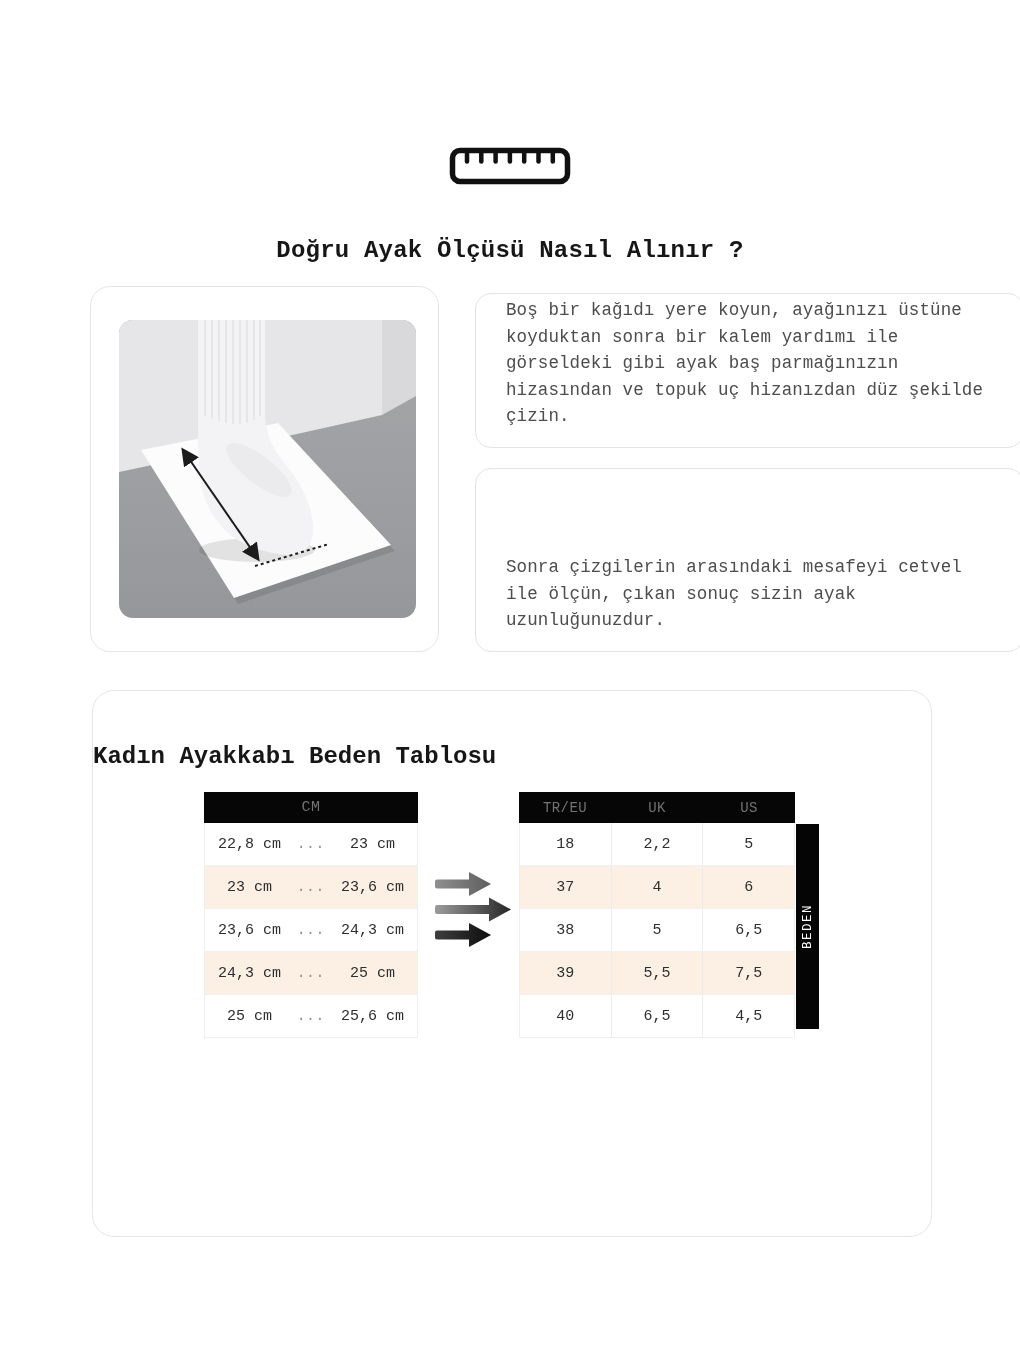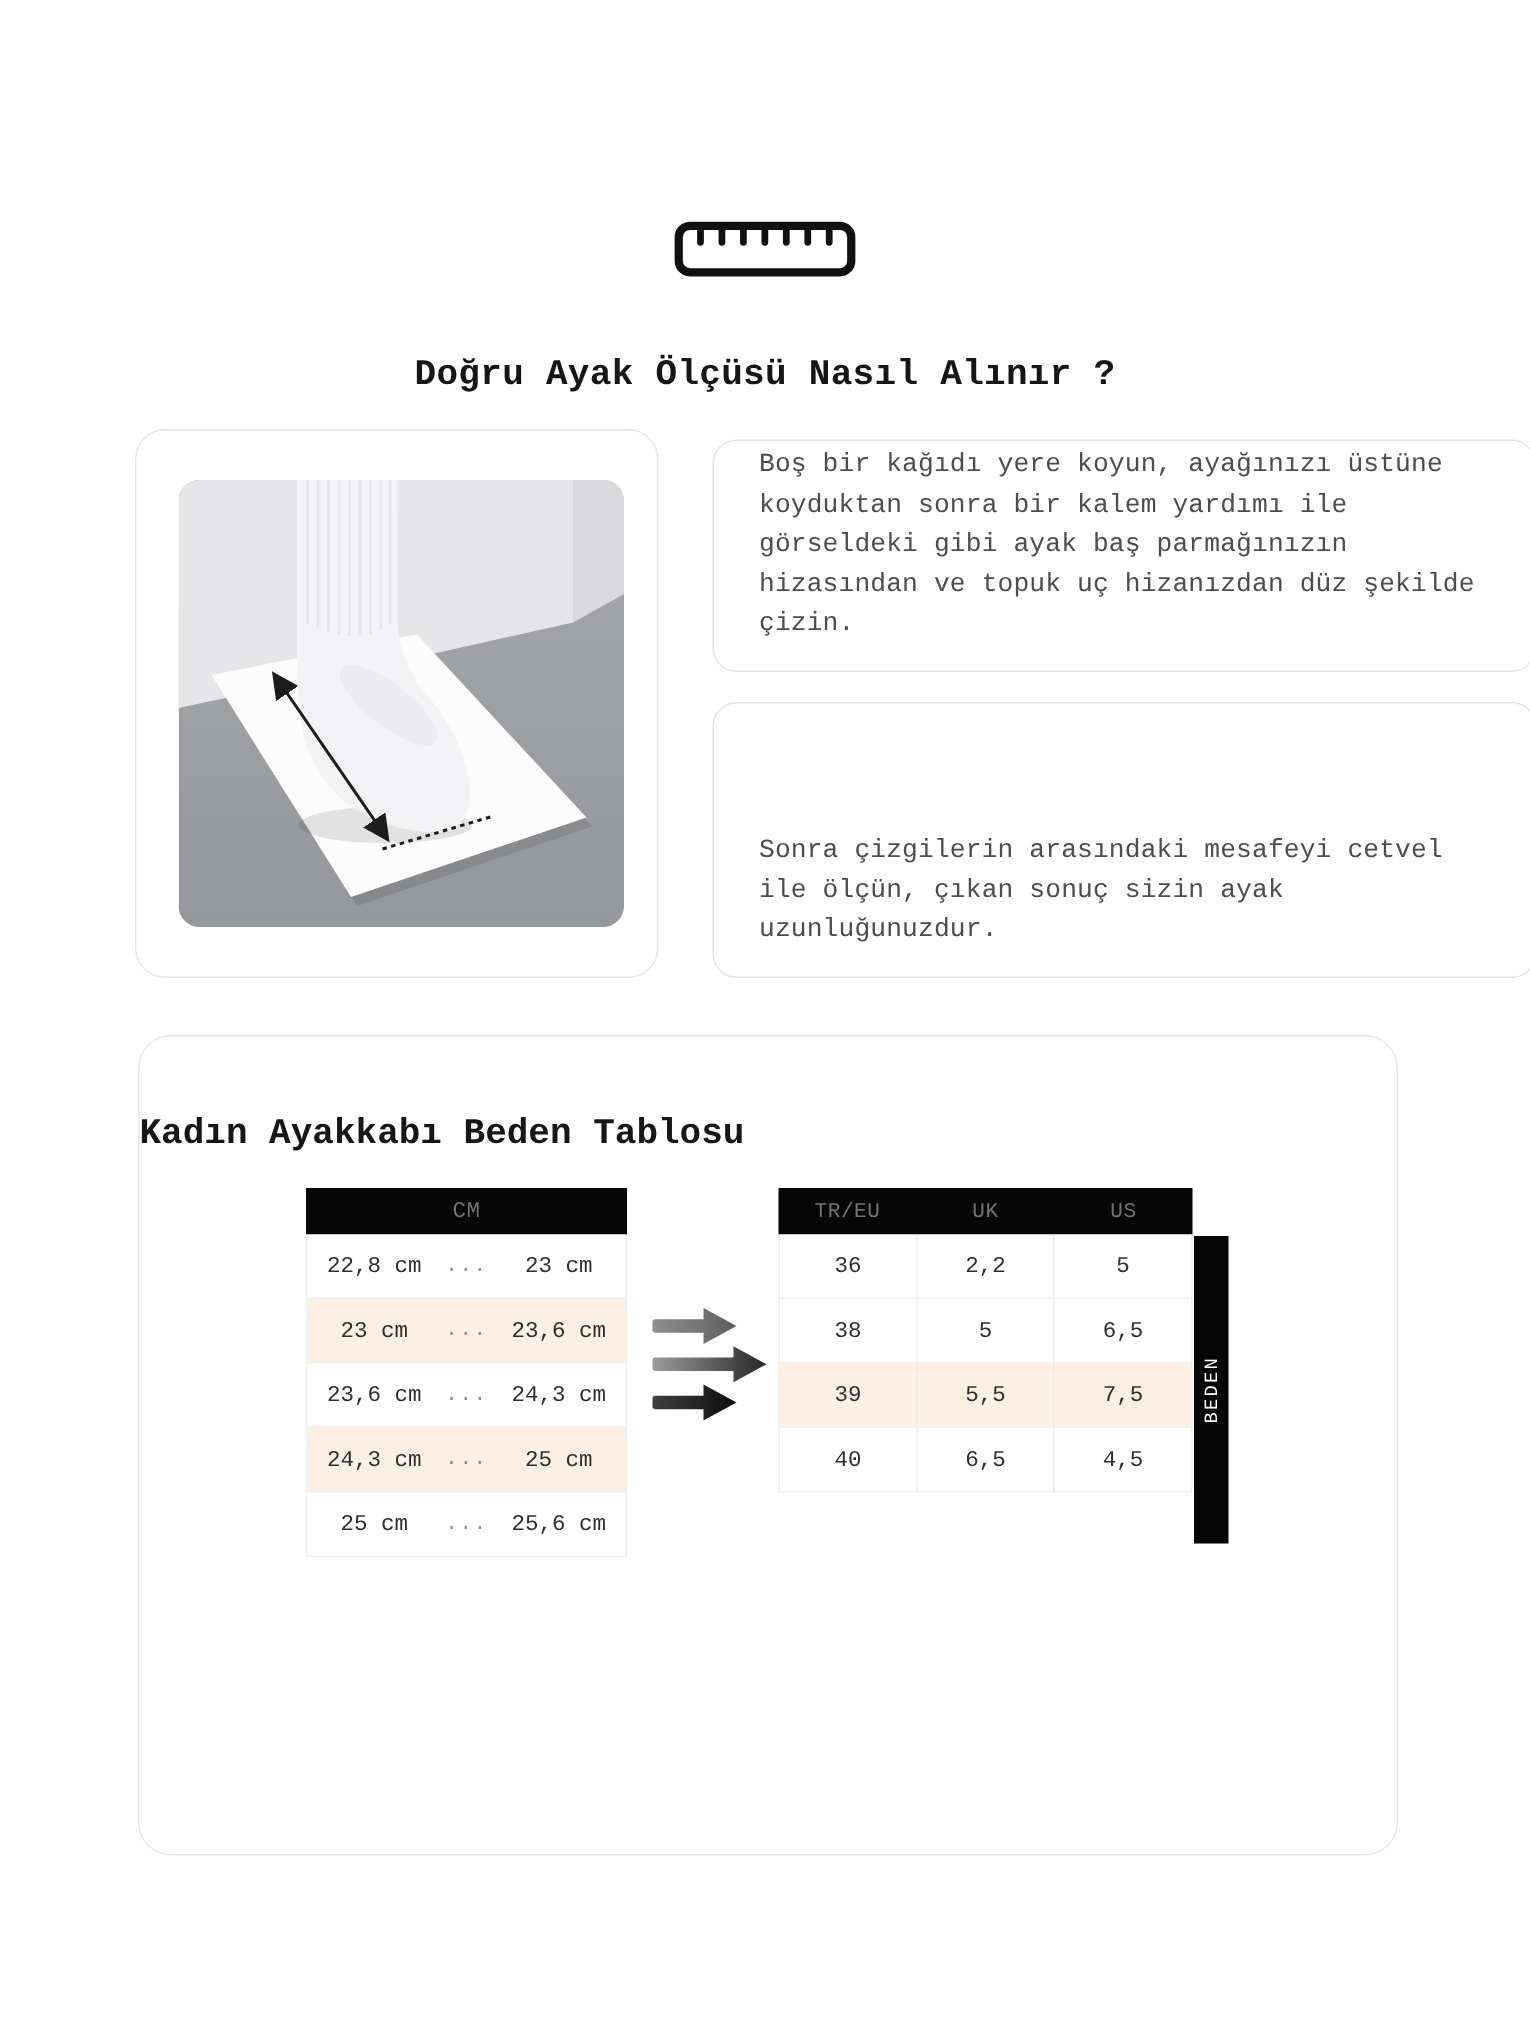"36" span.sz-cell { text: 36 -> 18 }
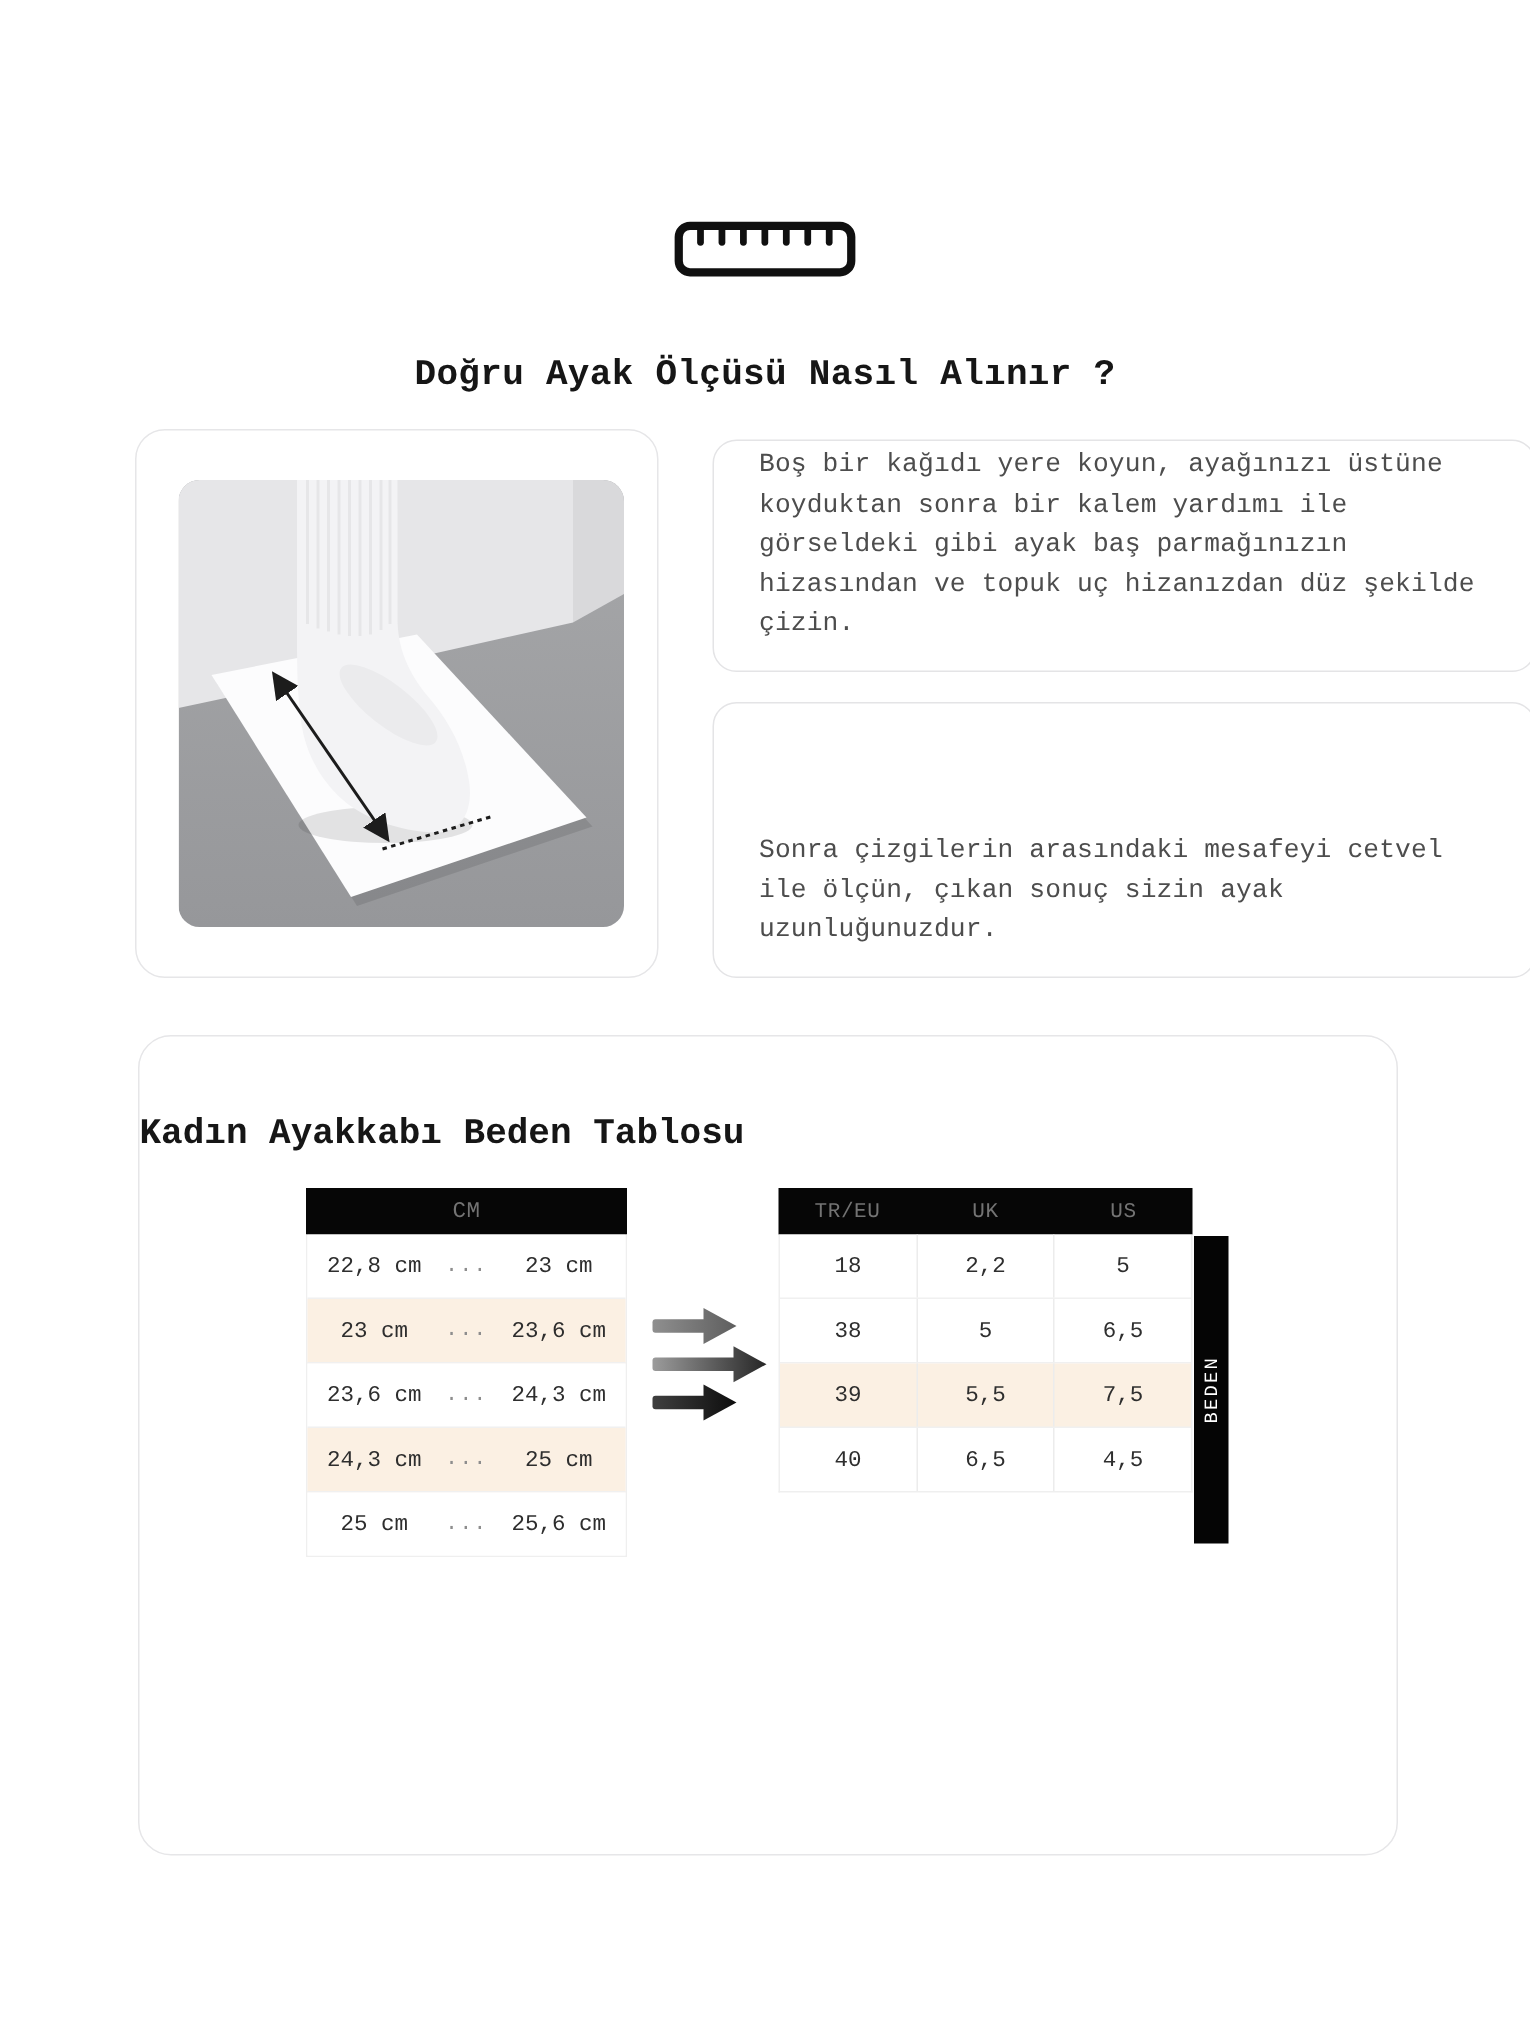"37" div.trow { html: none -> <div> <span>37</span> <span>4</span> <span>6</span> </div> }
